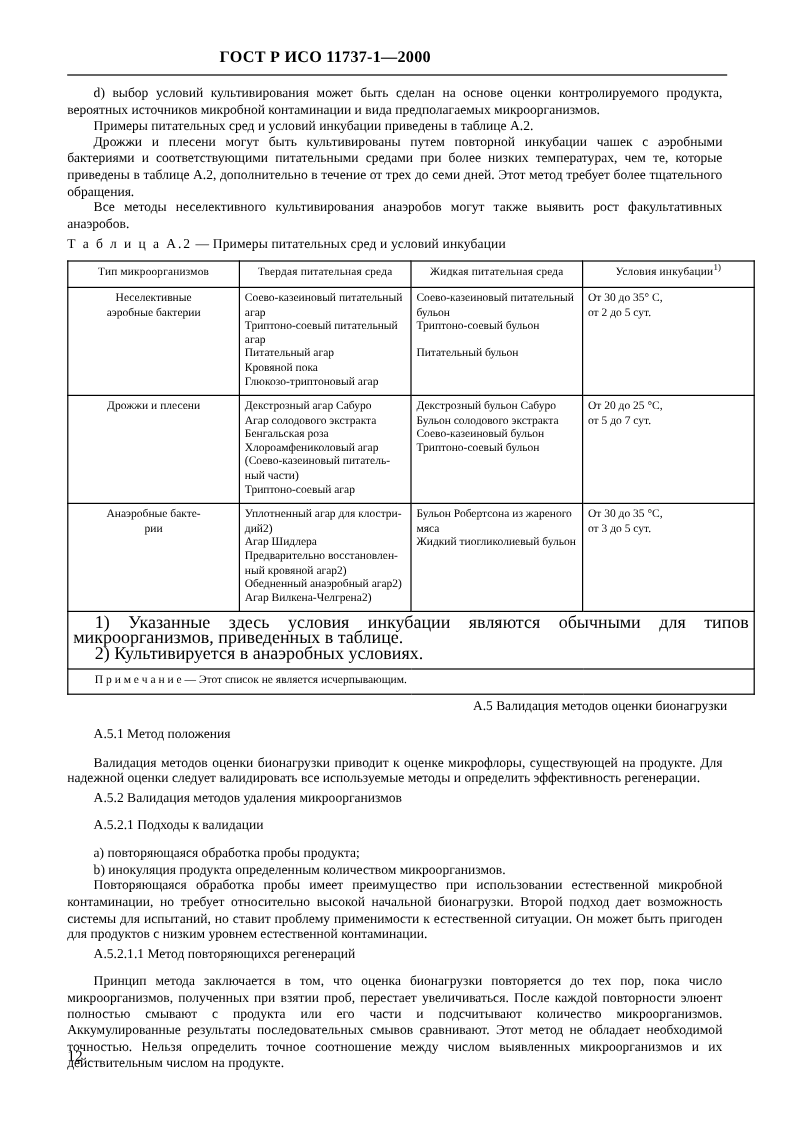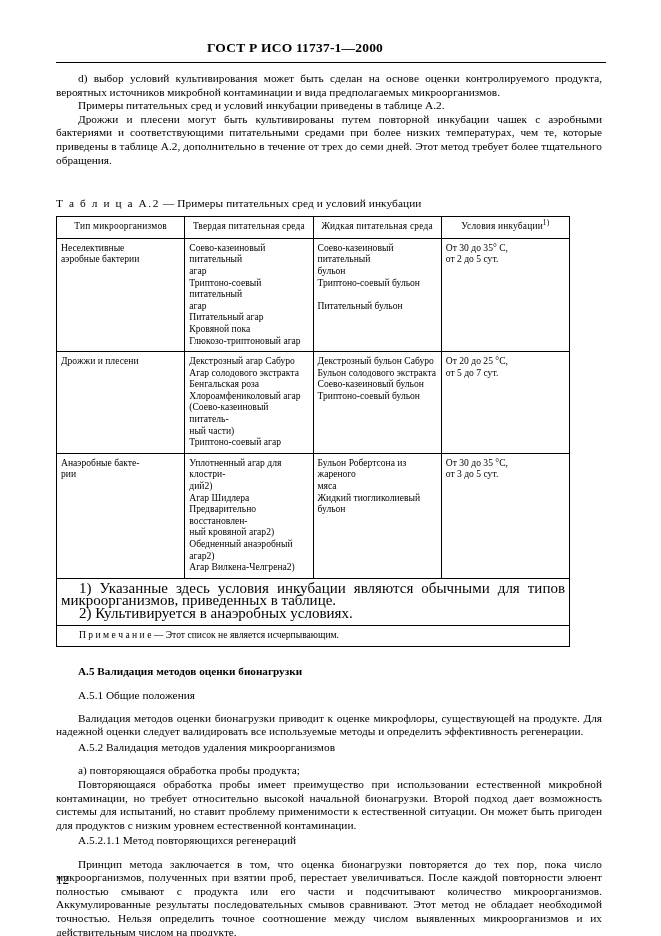"ГОСТ Р ИСО 11737-1—2000" .header { margin-left: 24px -> none }
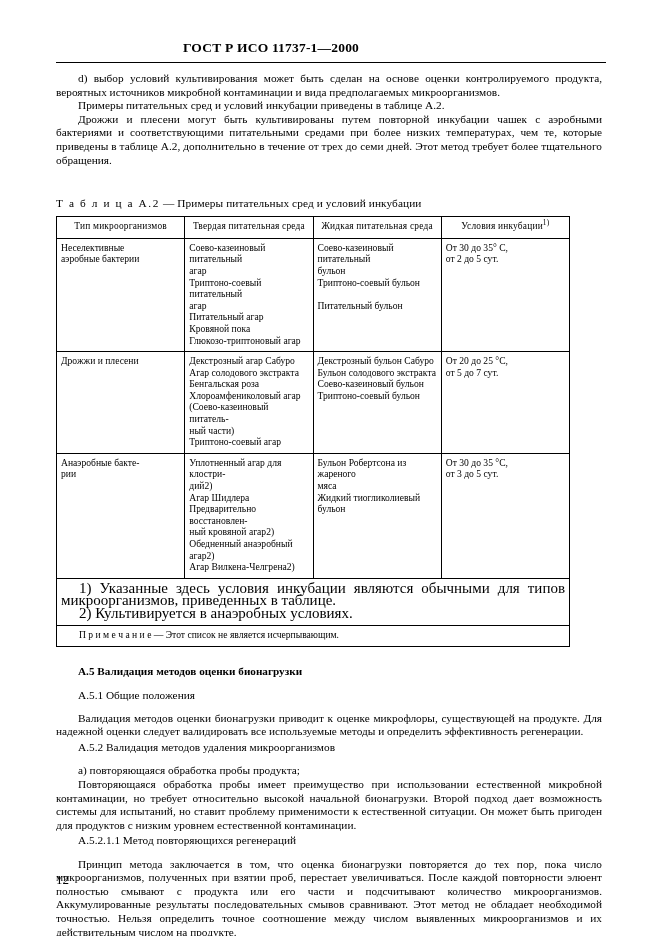"Все методы неселективного" p.body-text { html: none -> <p>Все методы неселективного культивирования анаэробов могут также выявить рост факультативных анаэробов.</p> }
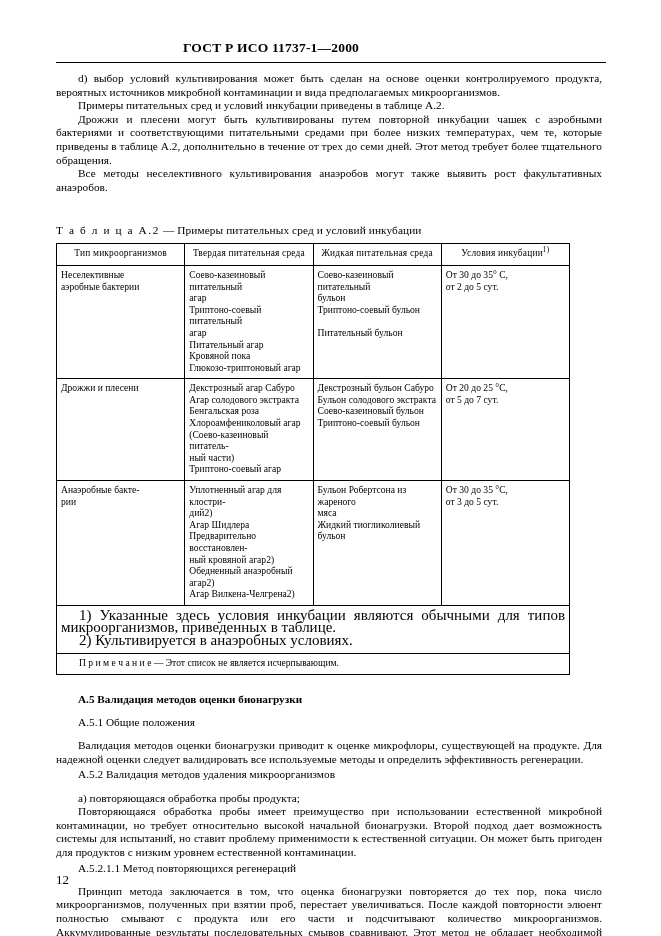"Т а б л и" .table-caption { margin-top: 30px -> 4px }
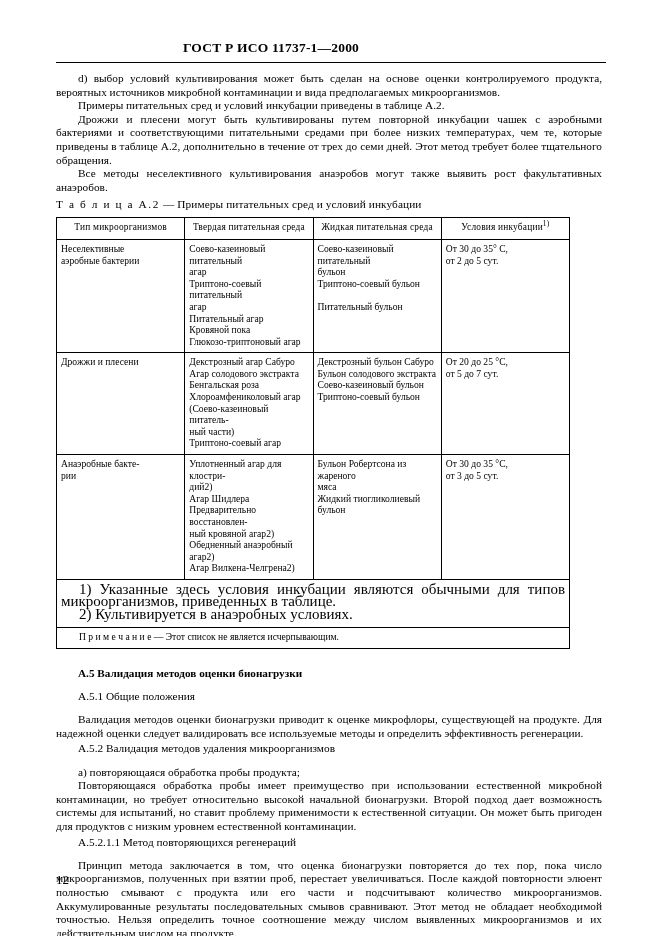"Тип микроорганизмов" table.maintable { width: 514px -> 573px }
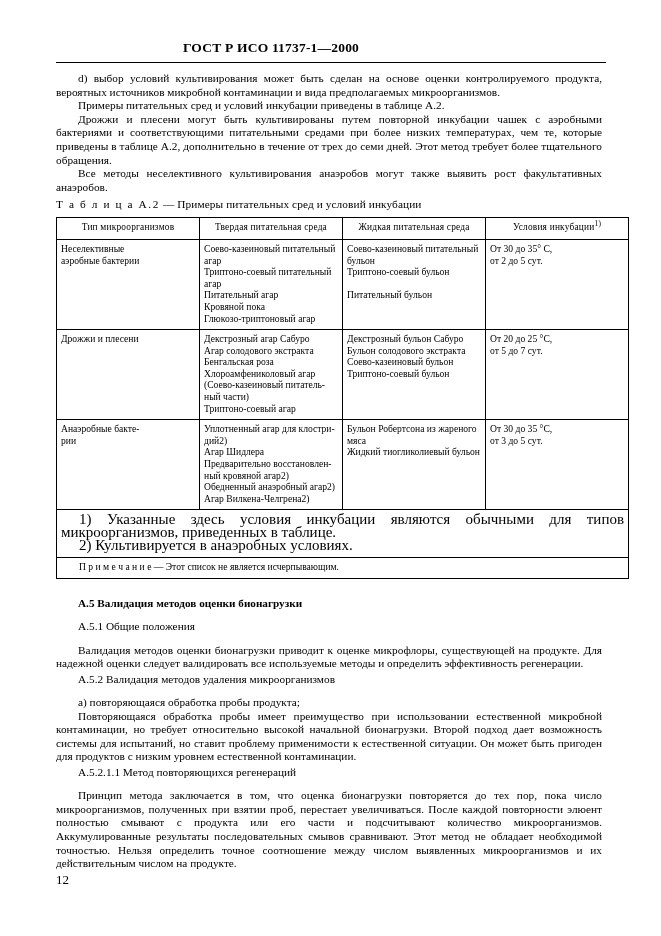"Неселективные" td.col1 { text-align: none -> center }
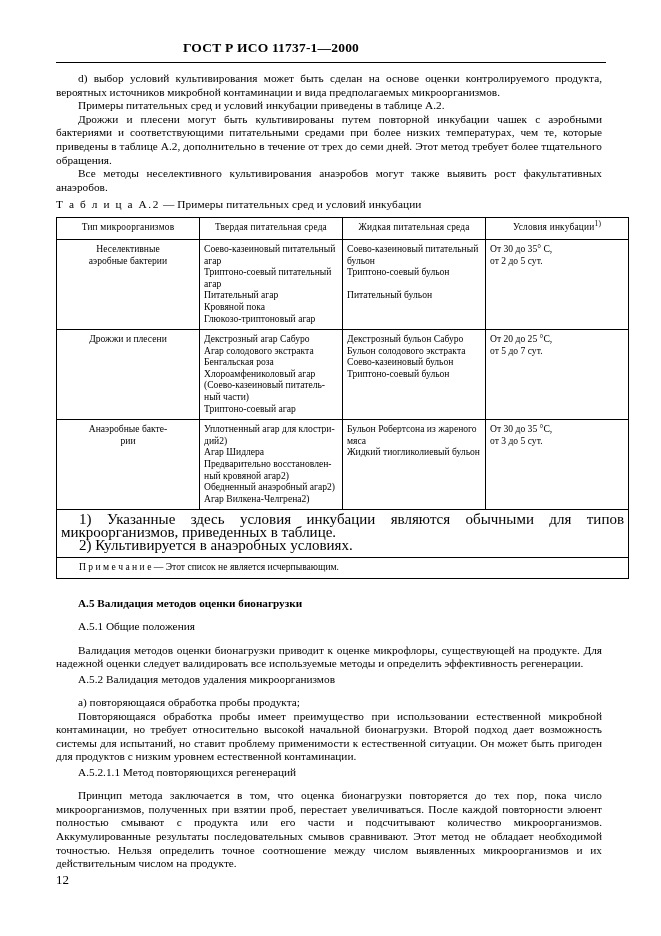"А.5 Валидация методов оценки бионагрузки" .section-head { font-weight: bold -> normal; margin-top: 18px -> 4px; text-align: none -> right }
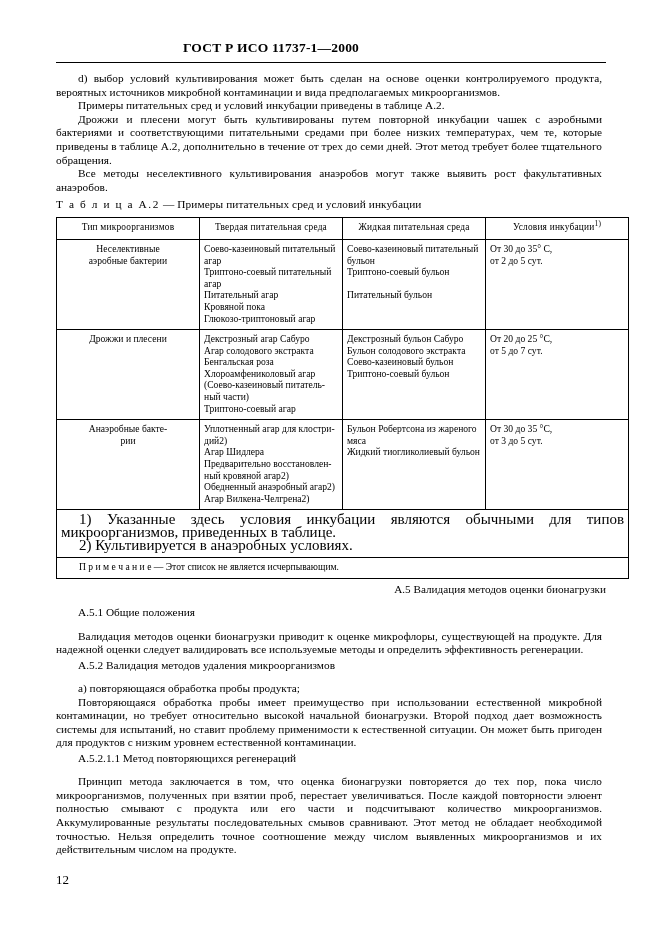"А.5.1 Общие положения" p.sub-head { text: Общие -> Метод }
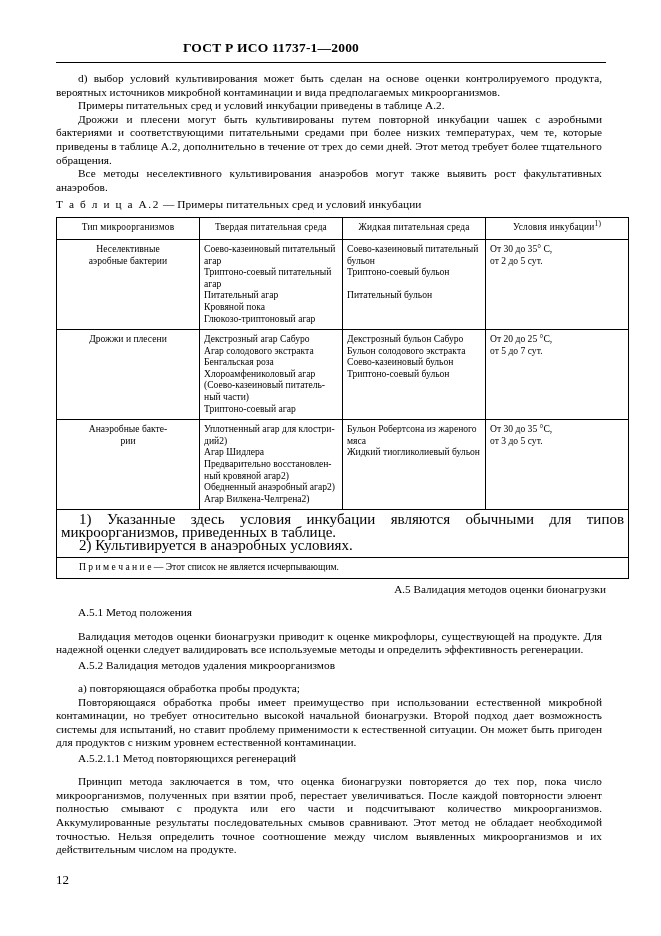"А.5.2.1 Подходы к валидации" p.sub-head { html: none -> <p>А.5.2.1 Подходы к валидации</p> }
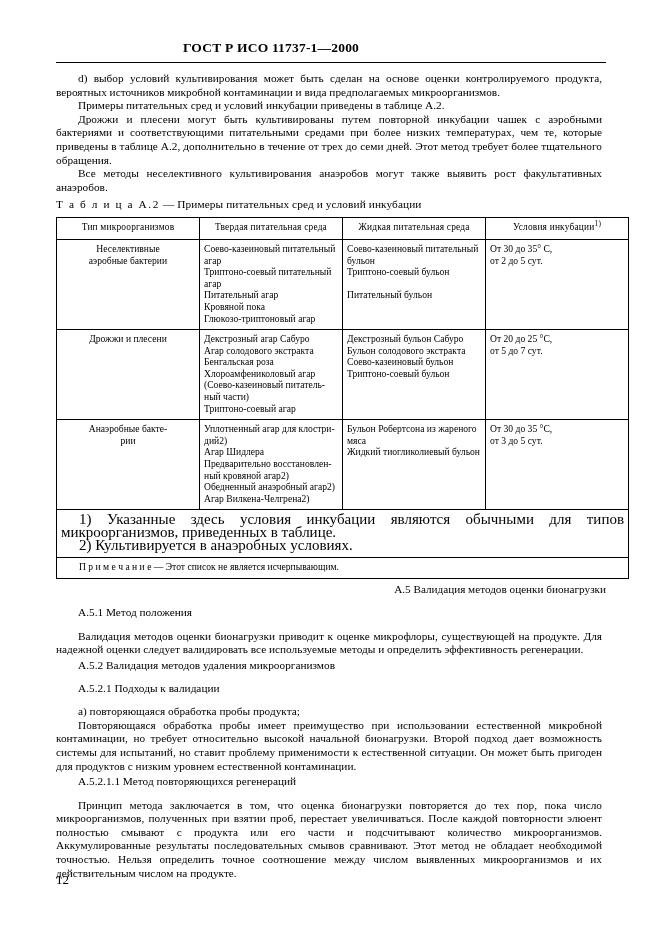"b) инокуляция продукта определенным" p.body-text { html: none -> <p>b) инокуляция продукта определенным количеством микроорганизмов.</p> }
